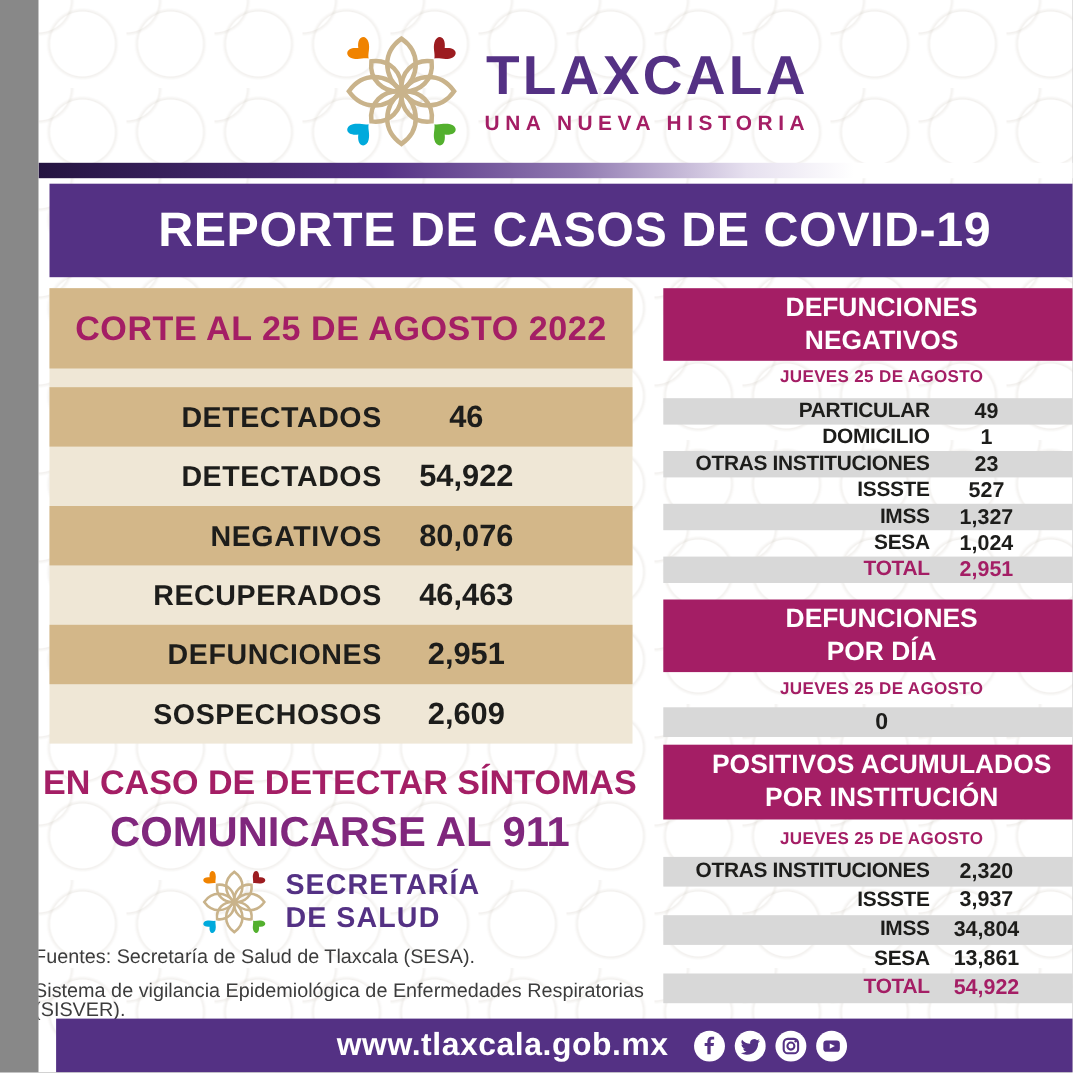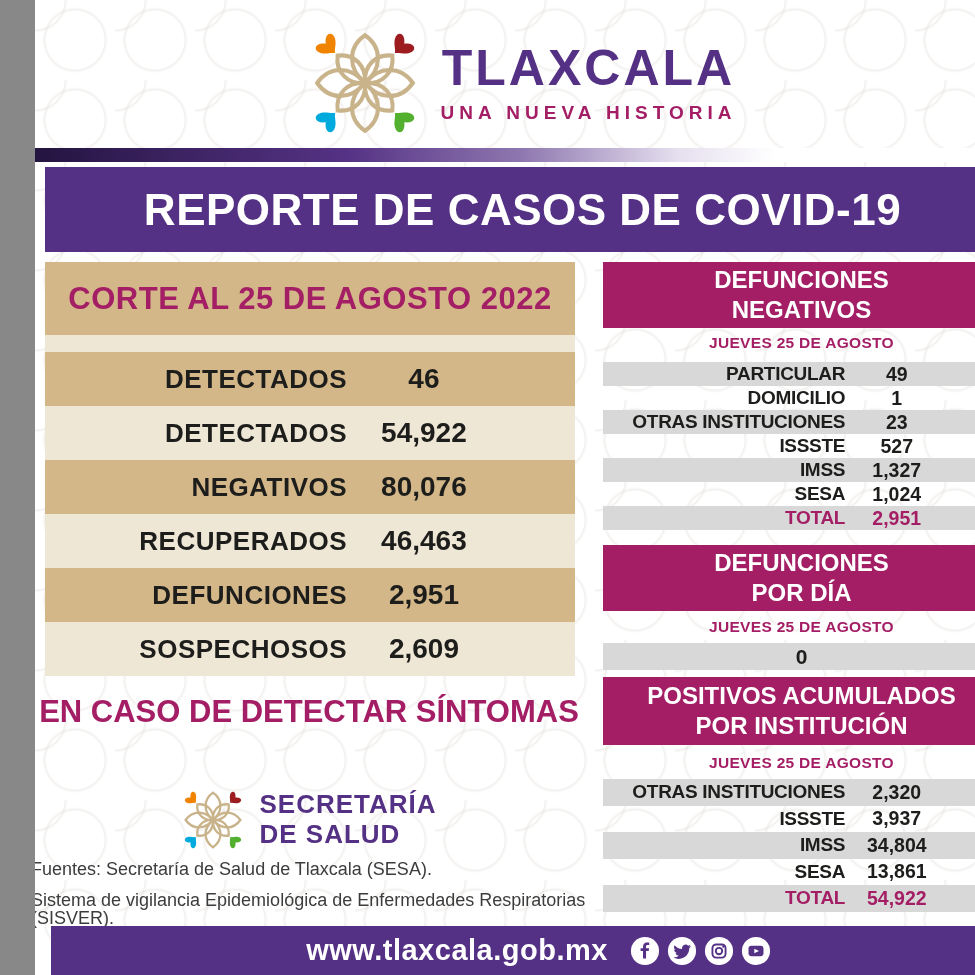"COMUNICARSE AL 911" div.notice-line2 { html: none -> <div>COMUNICARSE AL 911</div> }
